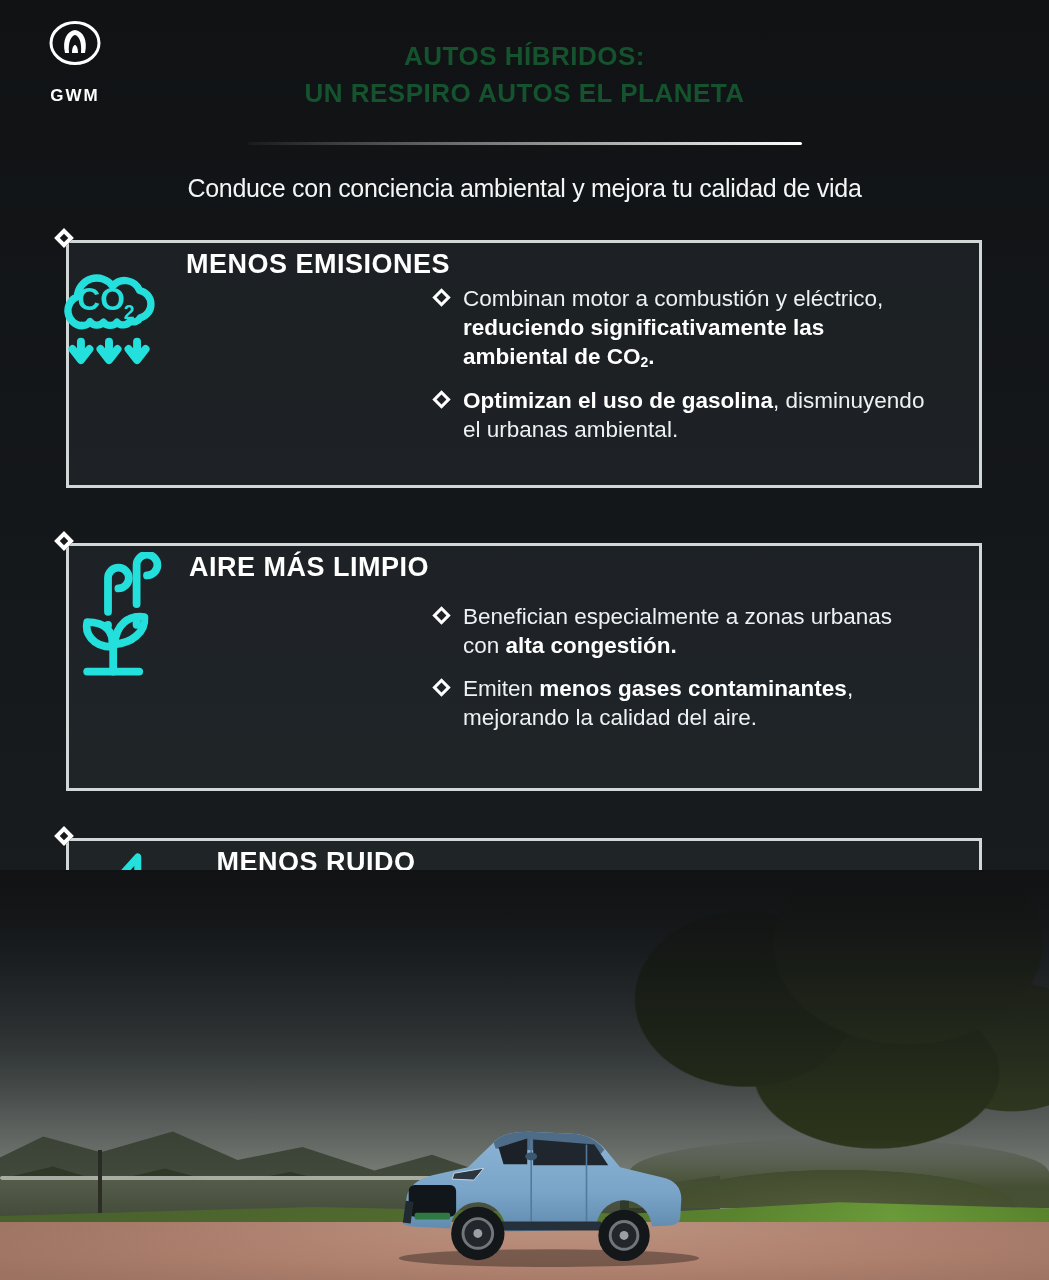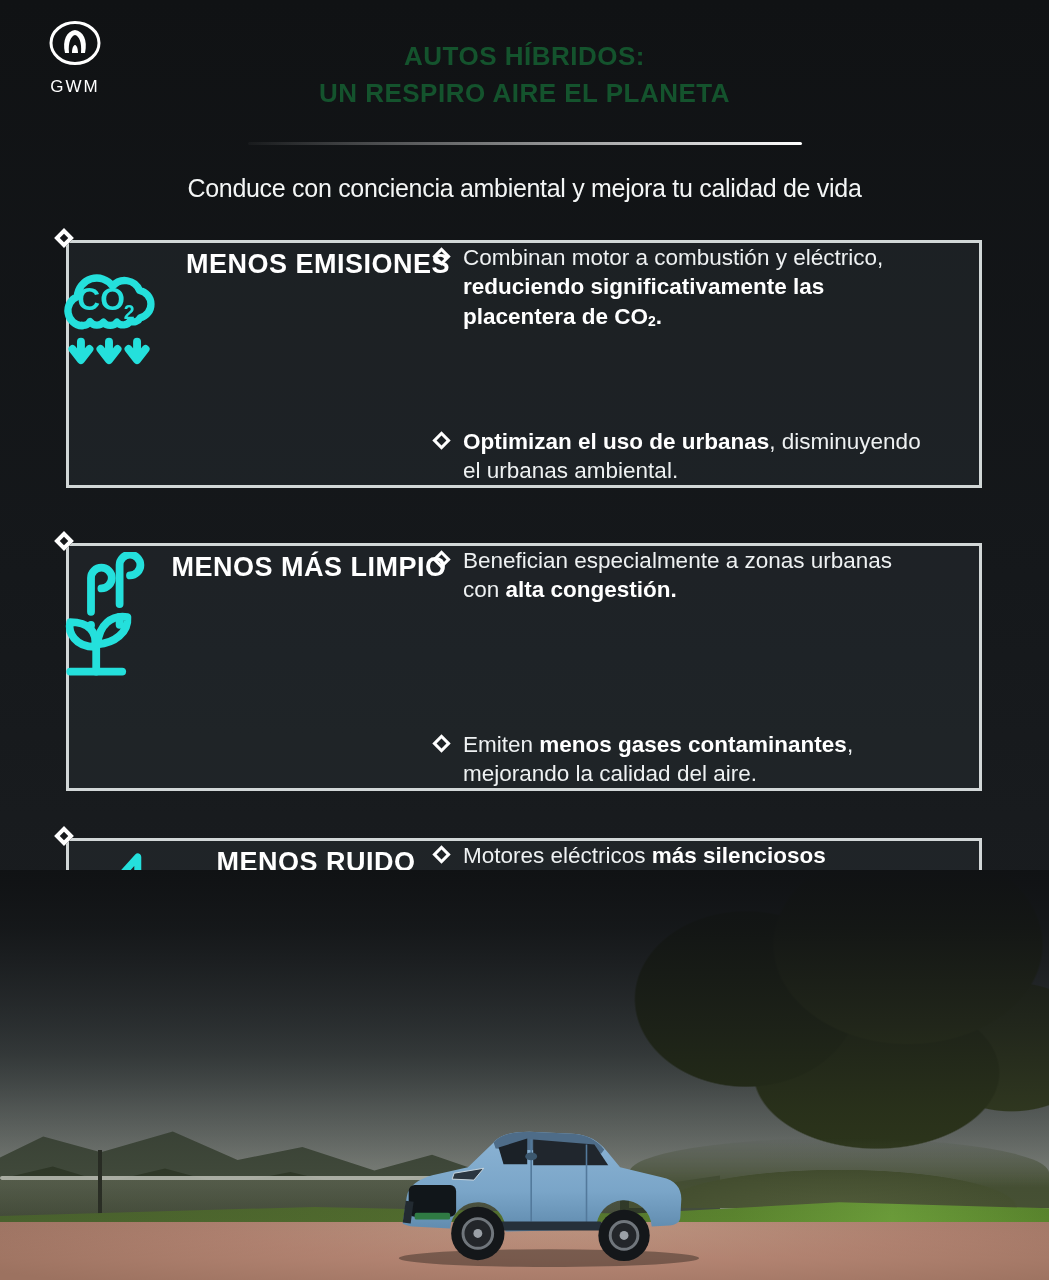"GWM" .logo-text { font-weight: 400 -> 700; margin-top: 11px -> 20px }
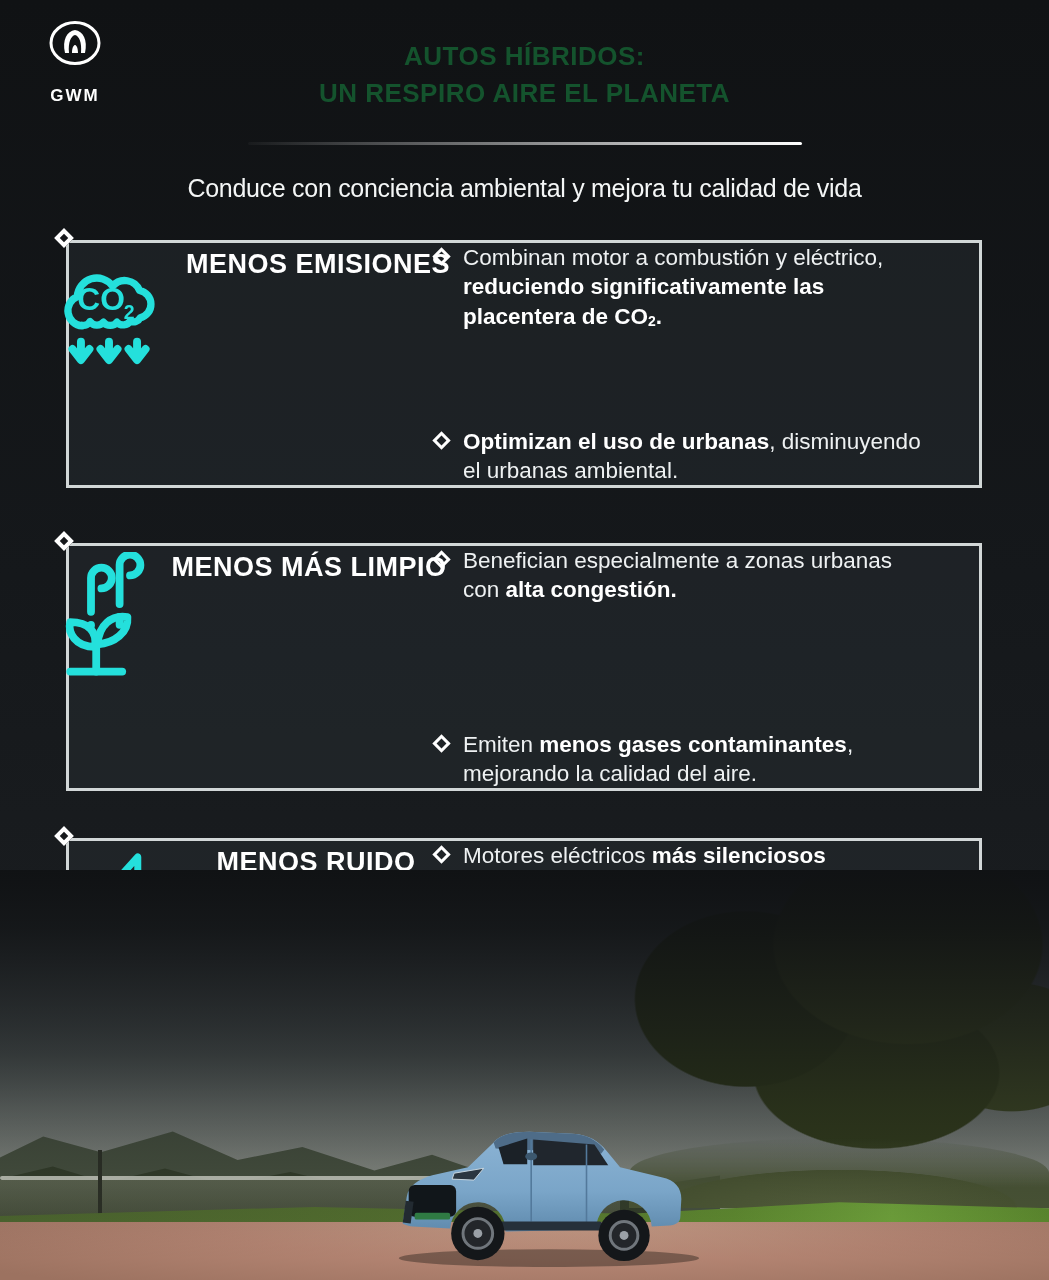"UN RESPIRO AIRE EL PLANETA" span { text: AIRE -> AUTOS }
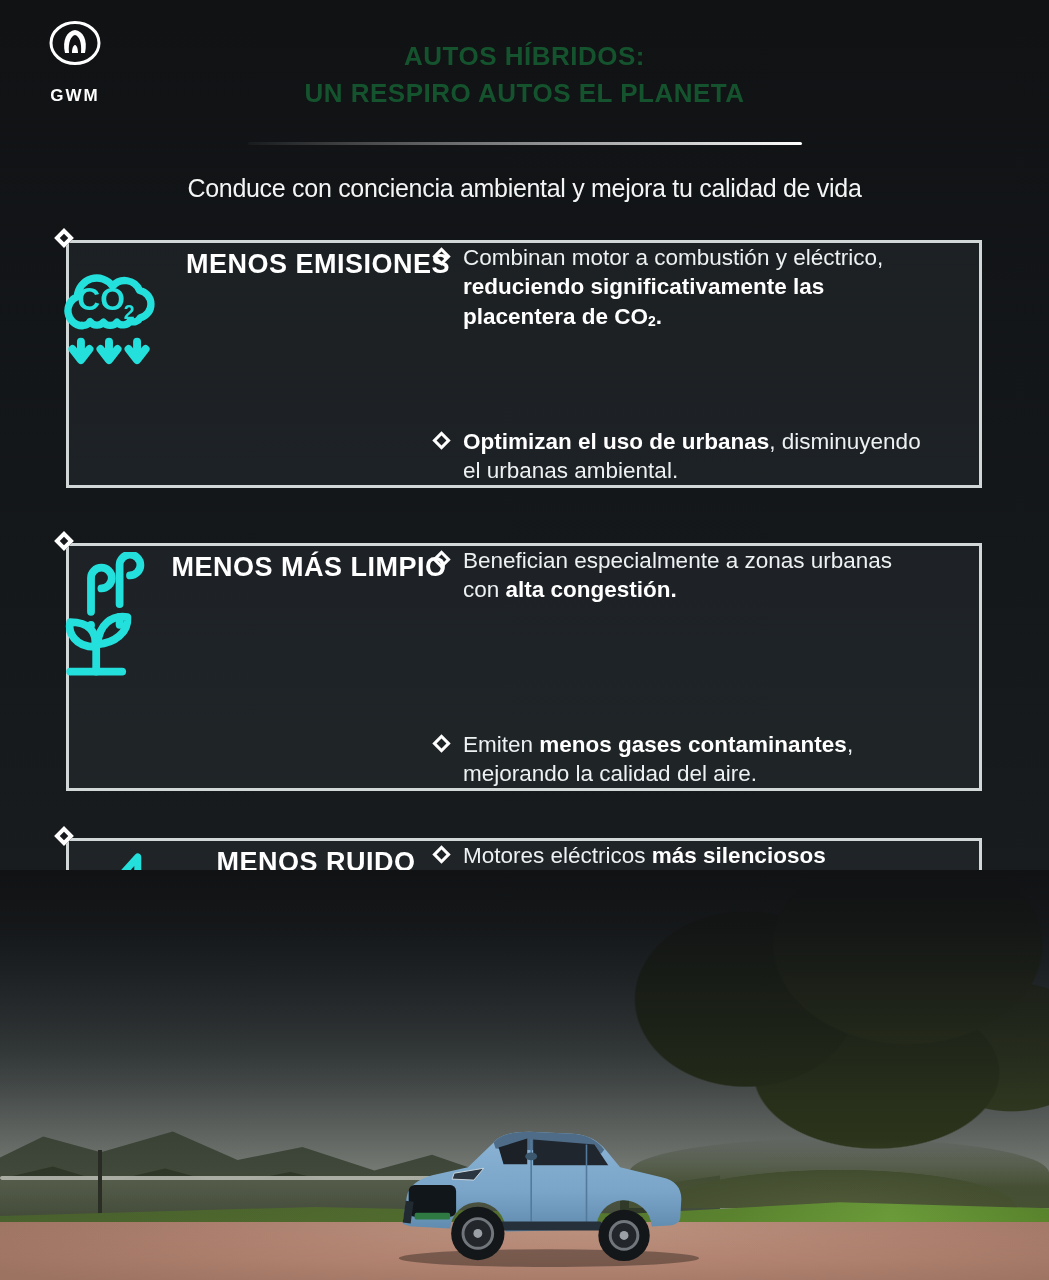"Combinan motor a combustión y" .card-right { justify-content: space-between -> center }
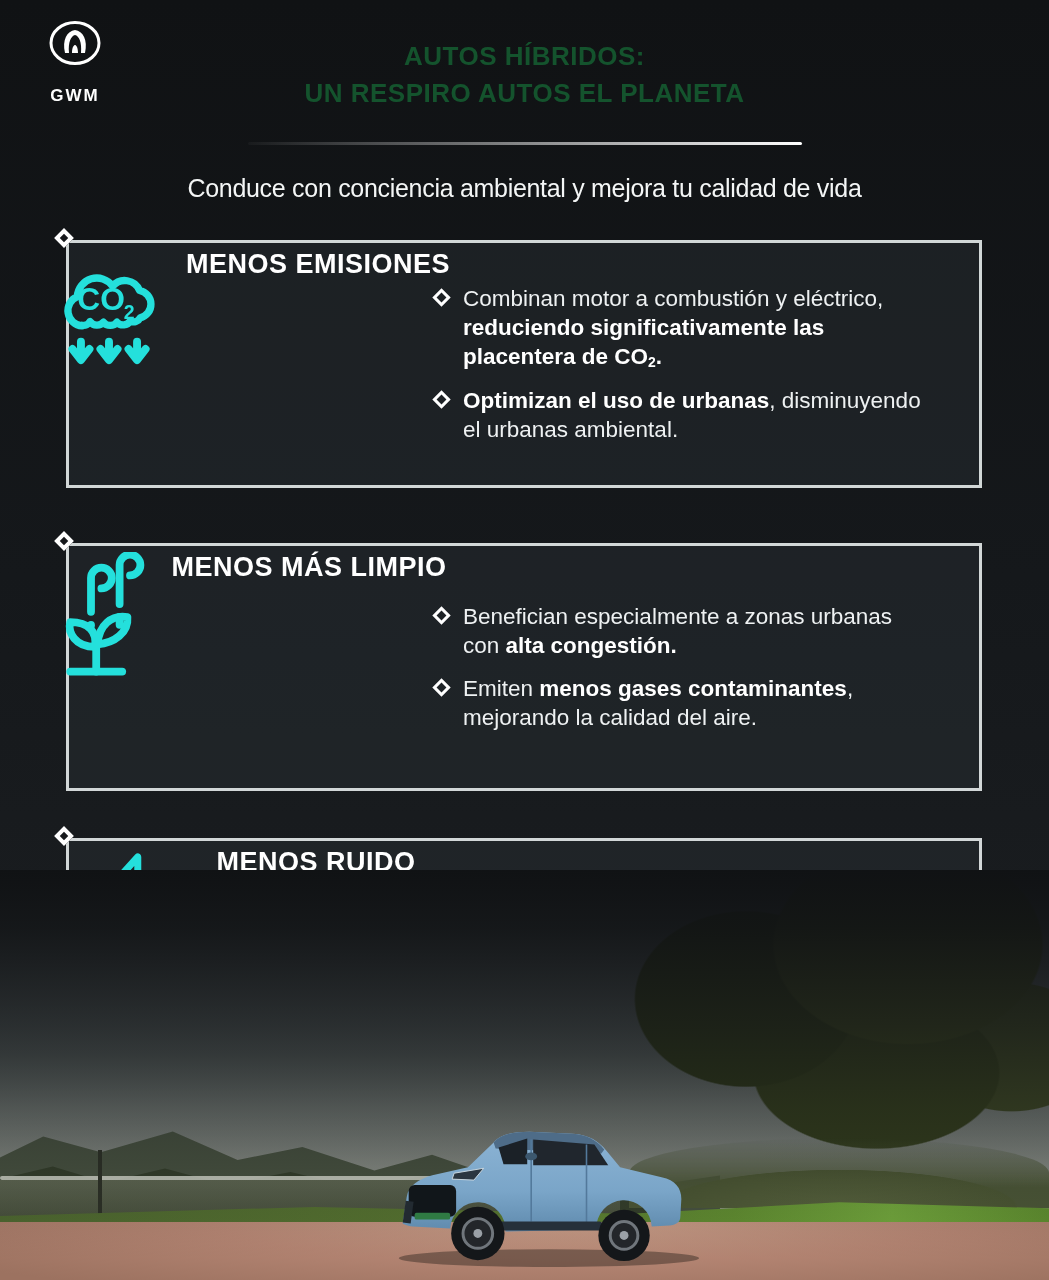"placentera de CO" span.b { text: placentera -> ambiental }
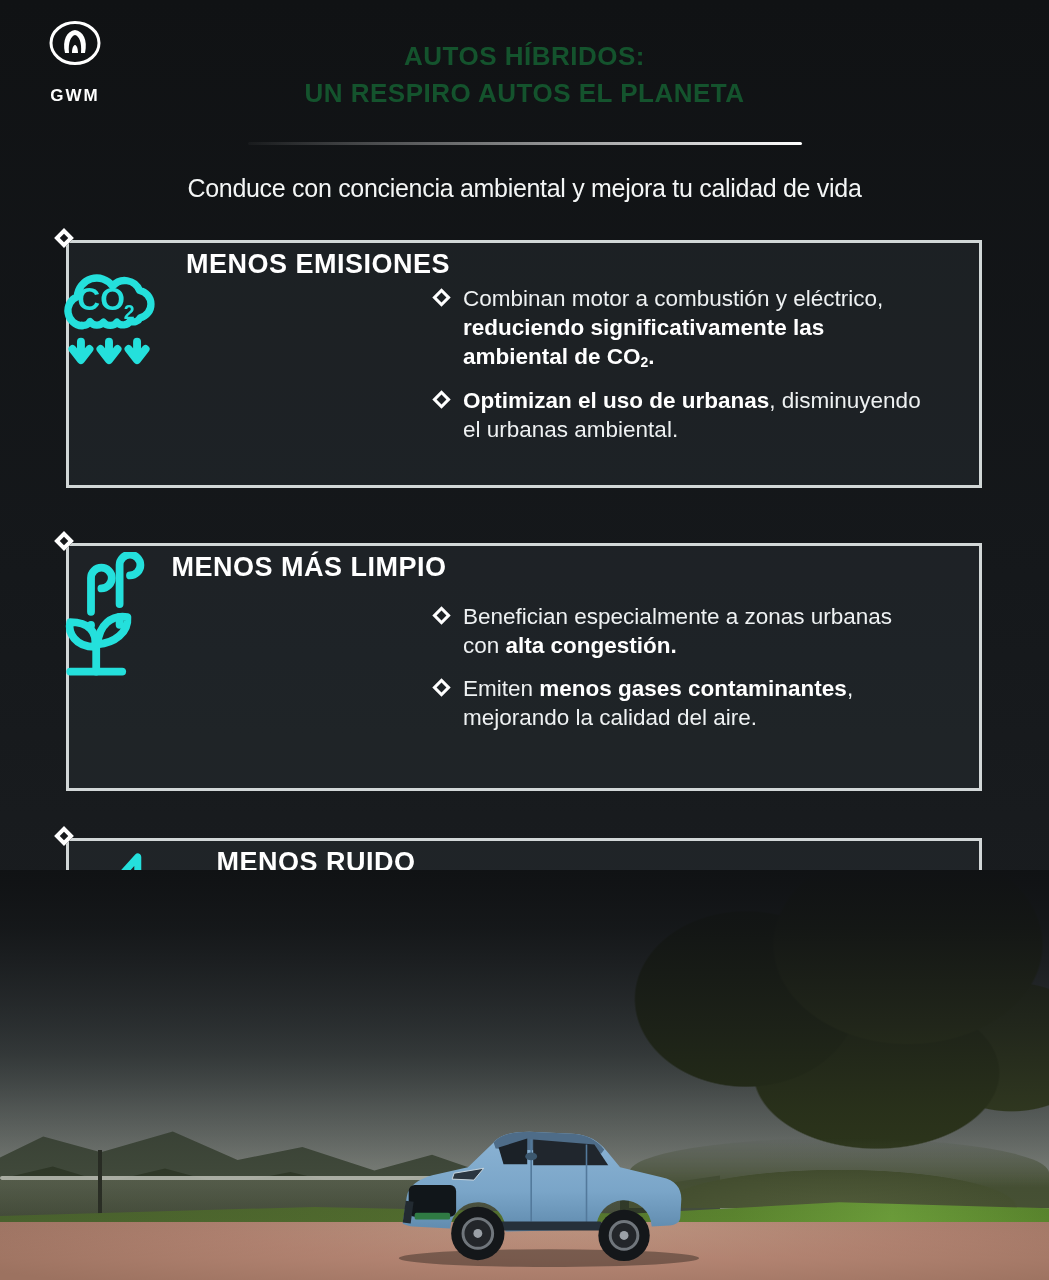"Optimizan el uso de urbanas" span.b { text: urbanas -> gasolina }
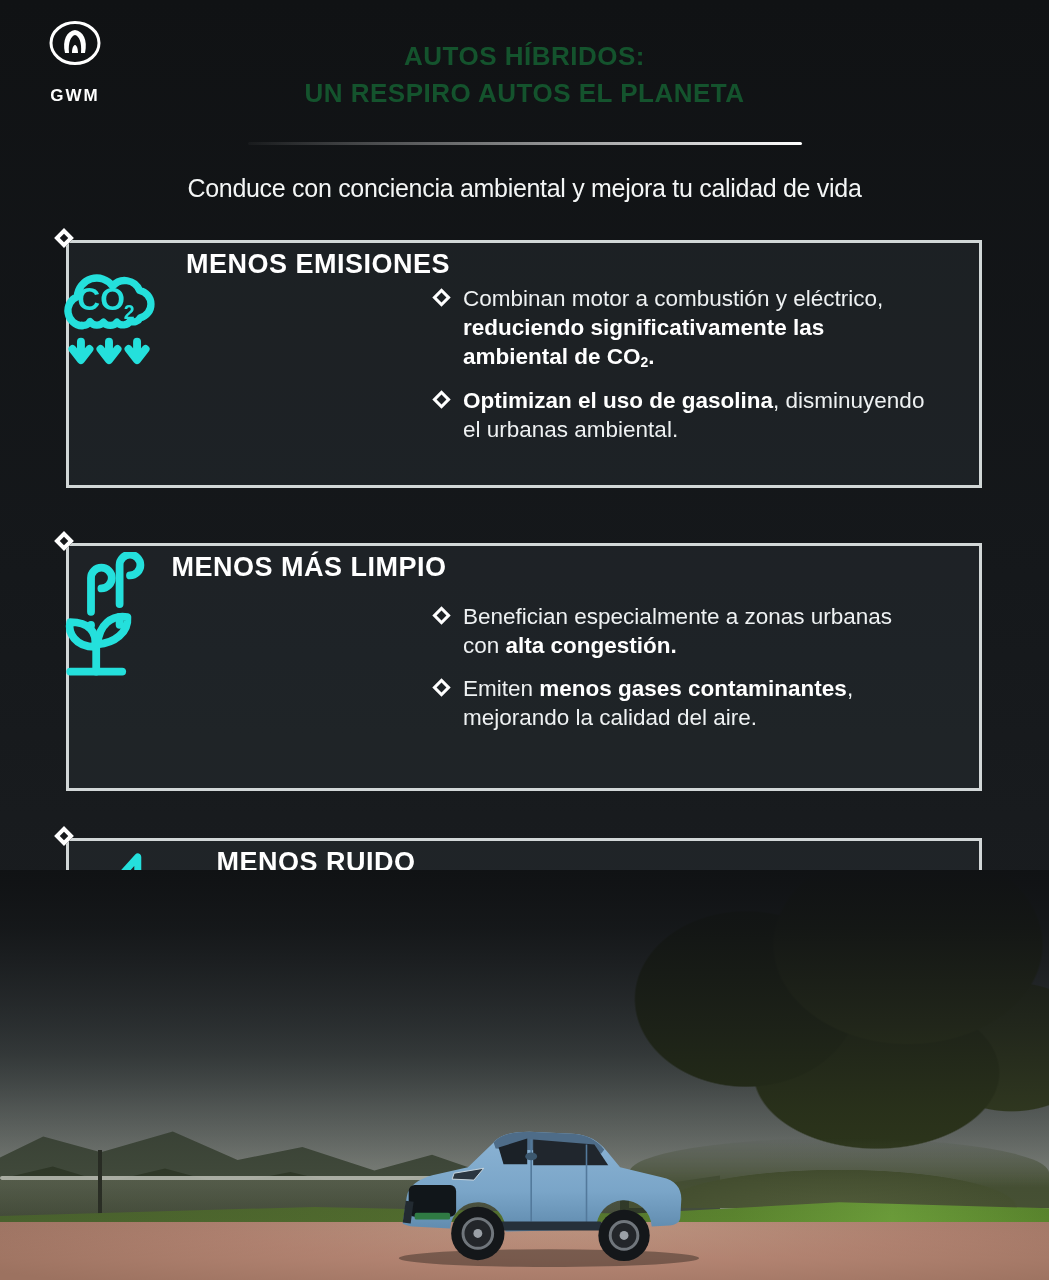"MENOS MÁS LIMPIO" h2.card-title { text: MENOS -> AIRE }
